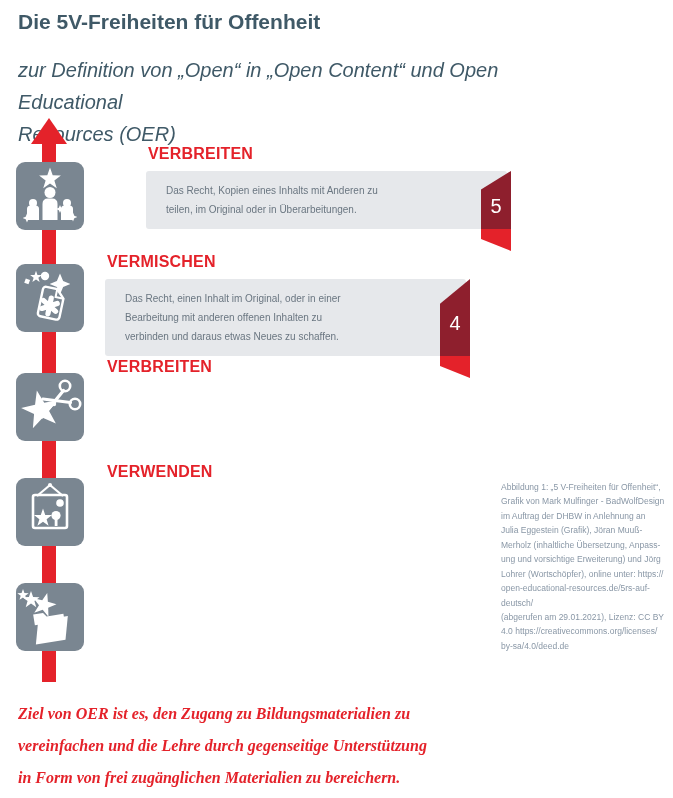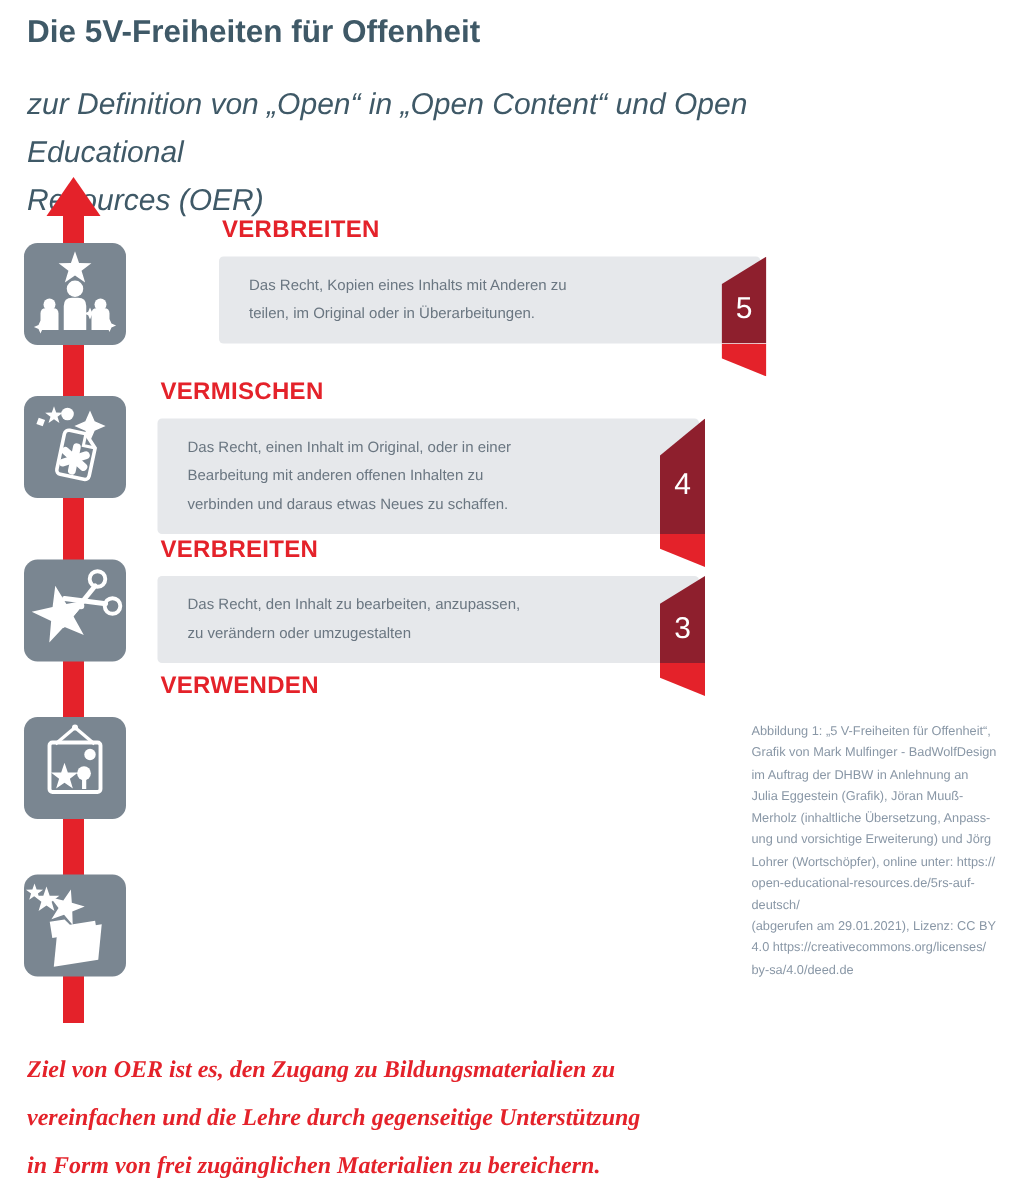"Das Recht, den Inhalt zu" div.boxwrap { html: <div> <div> <p>Das Recht, den Inhalt zu bearbeiten, anzupassen, zu verändern oder umzugestalten</p> </div> <div> <div> <span>3</span> </div> <div></div> </div> </div> -> none }
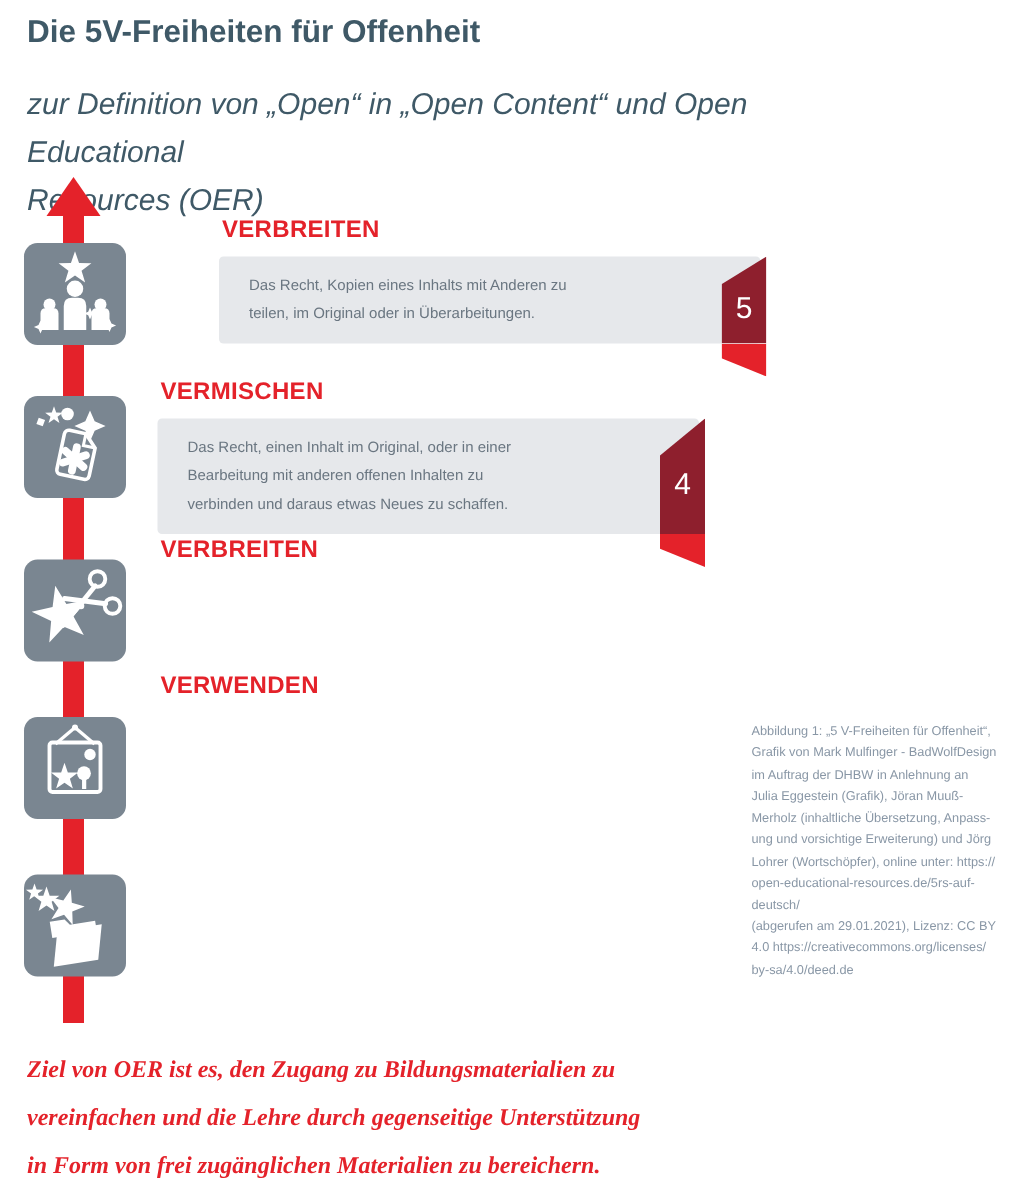"VERWENDEN" .s2 { top: 449px -> 463px }
